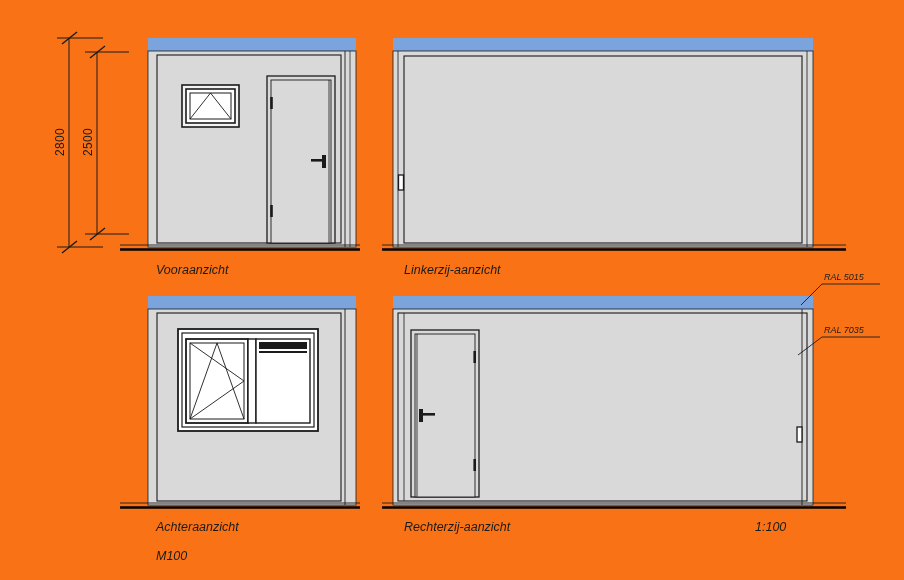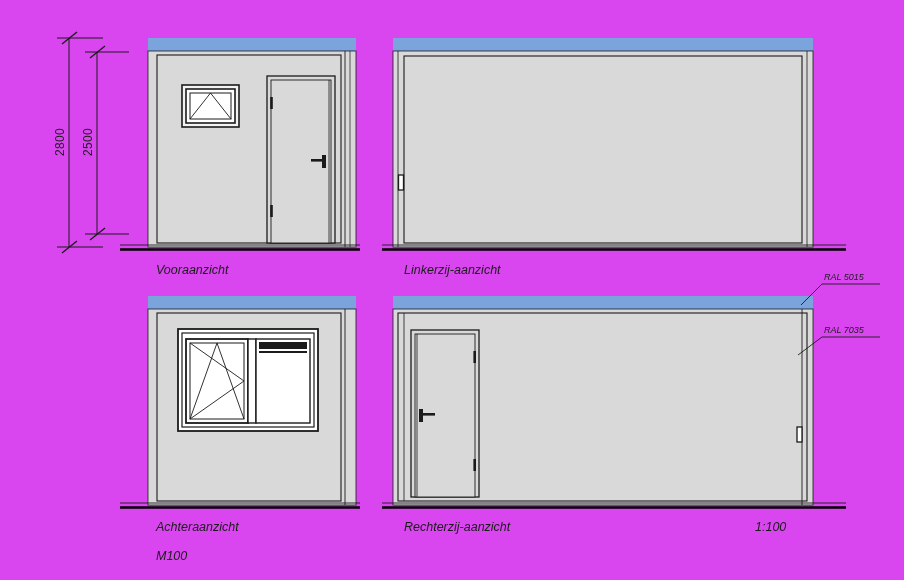"Vooraanzicht" #sheet { background: #d946ef -> #f97316 }
